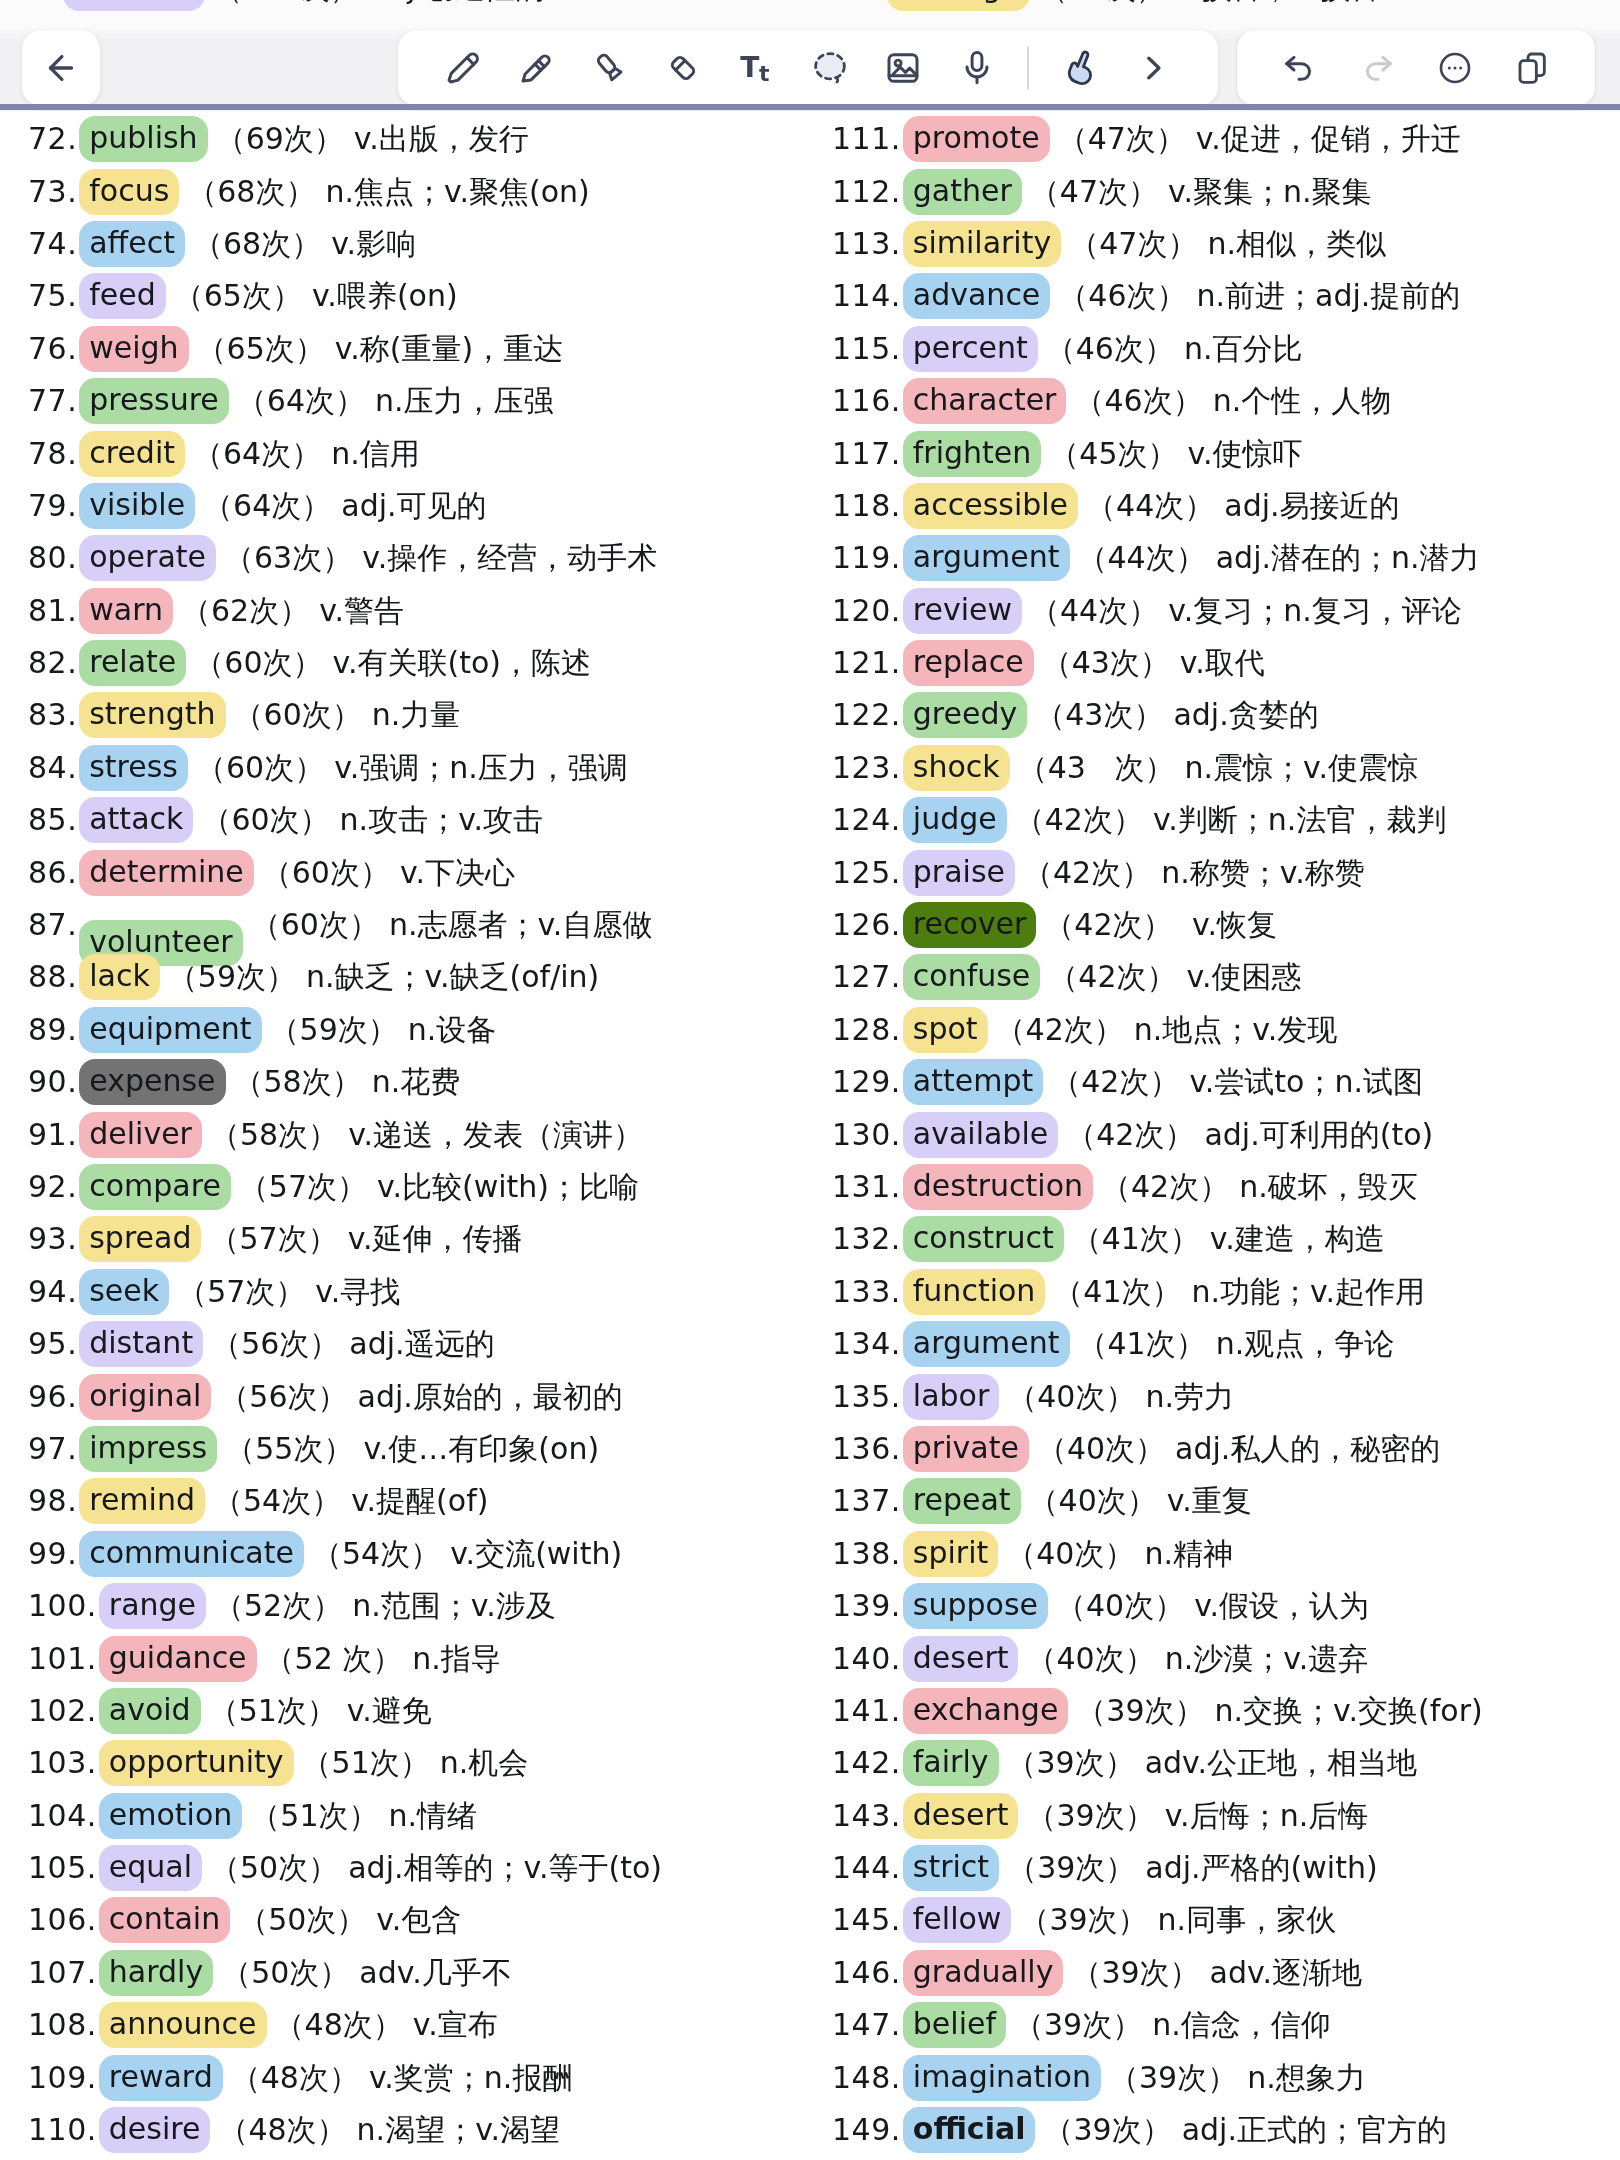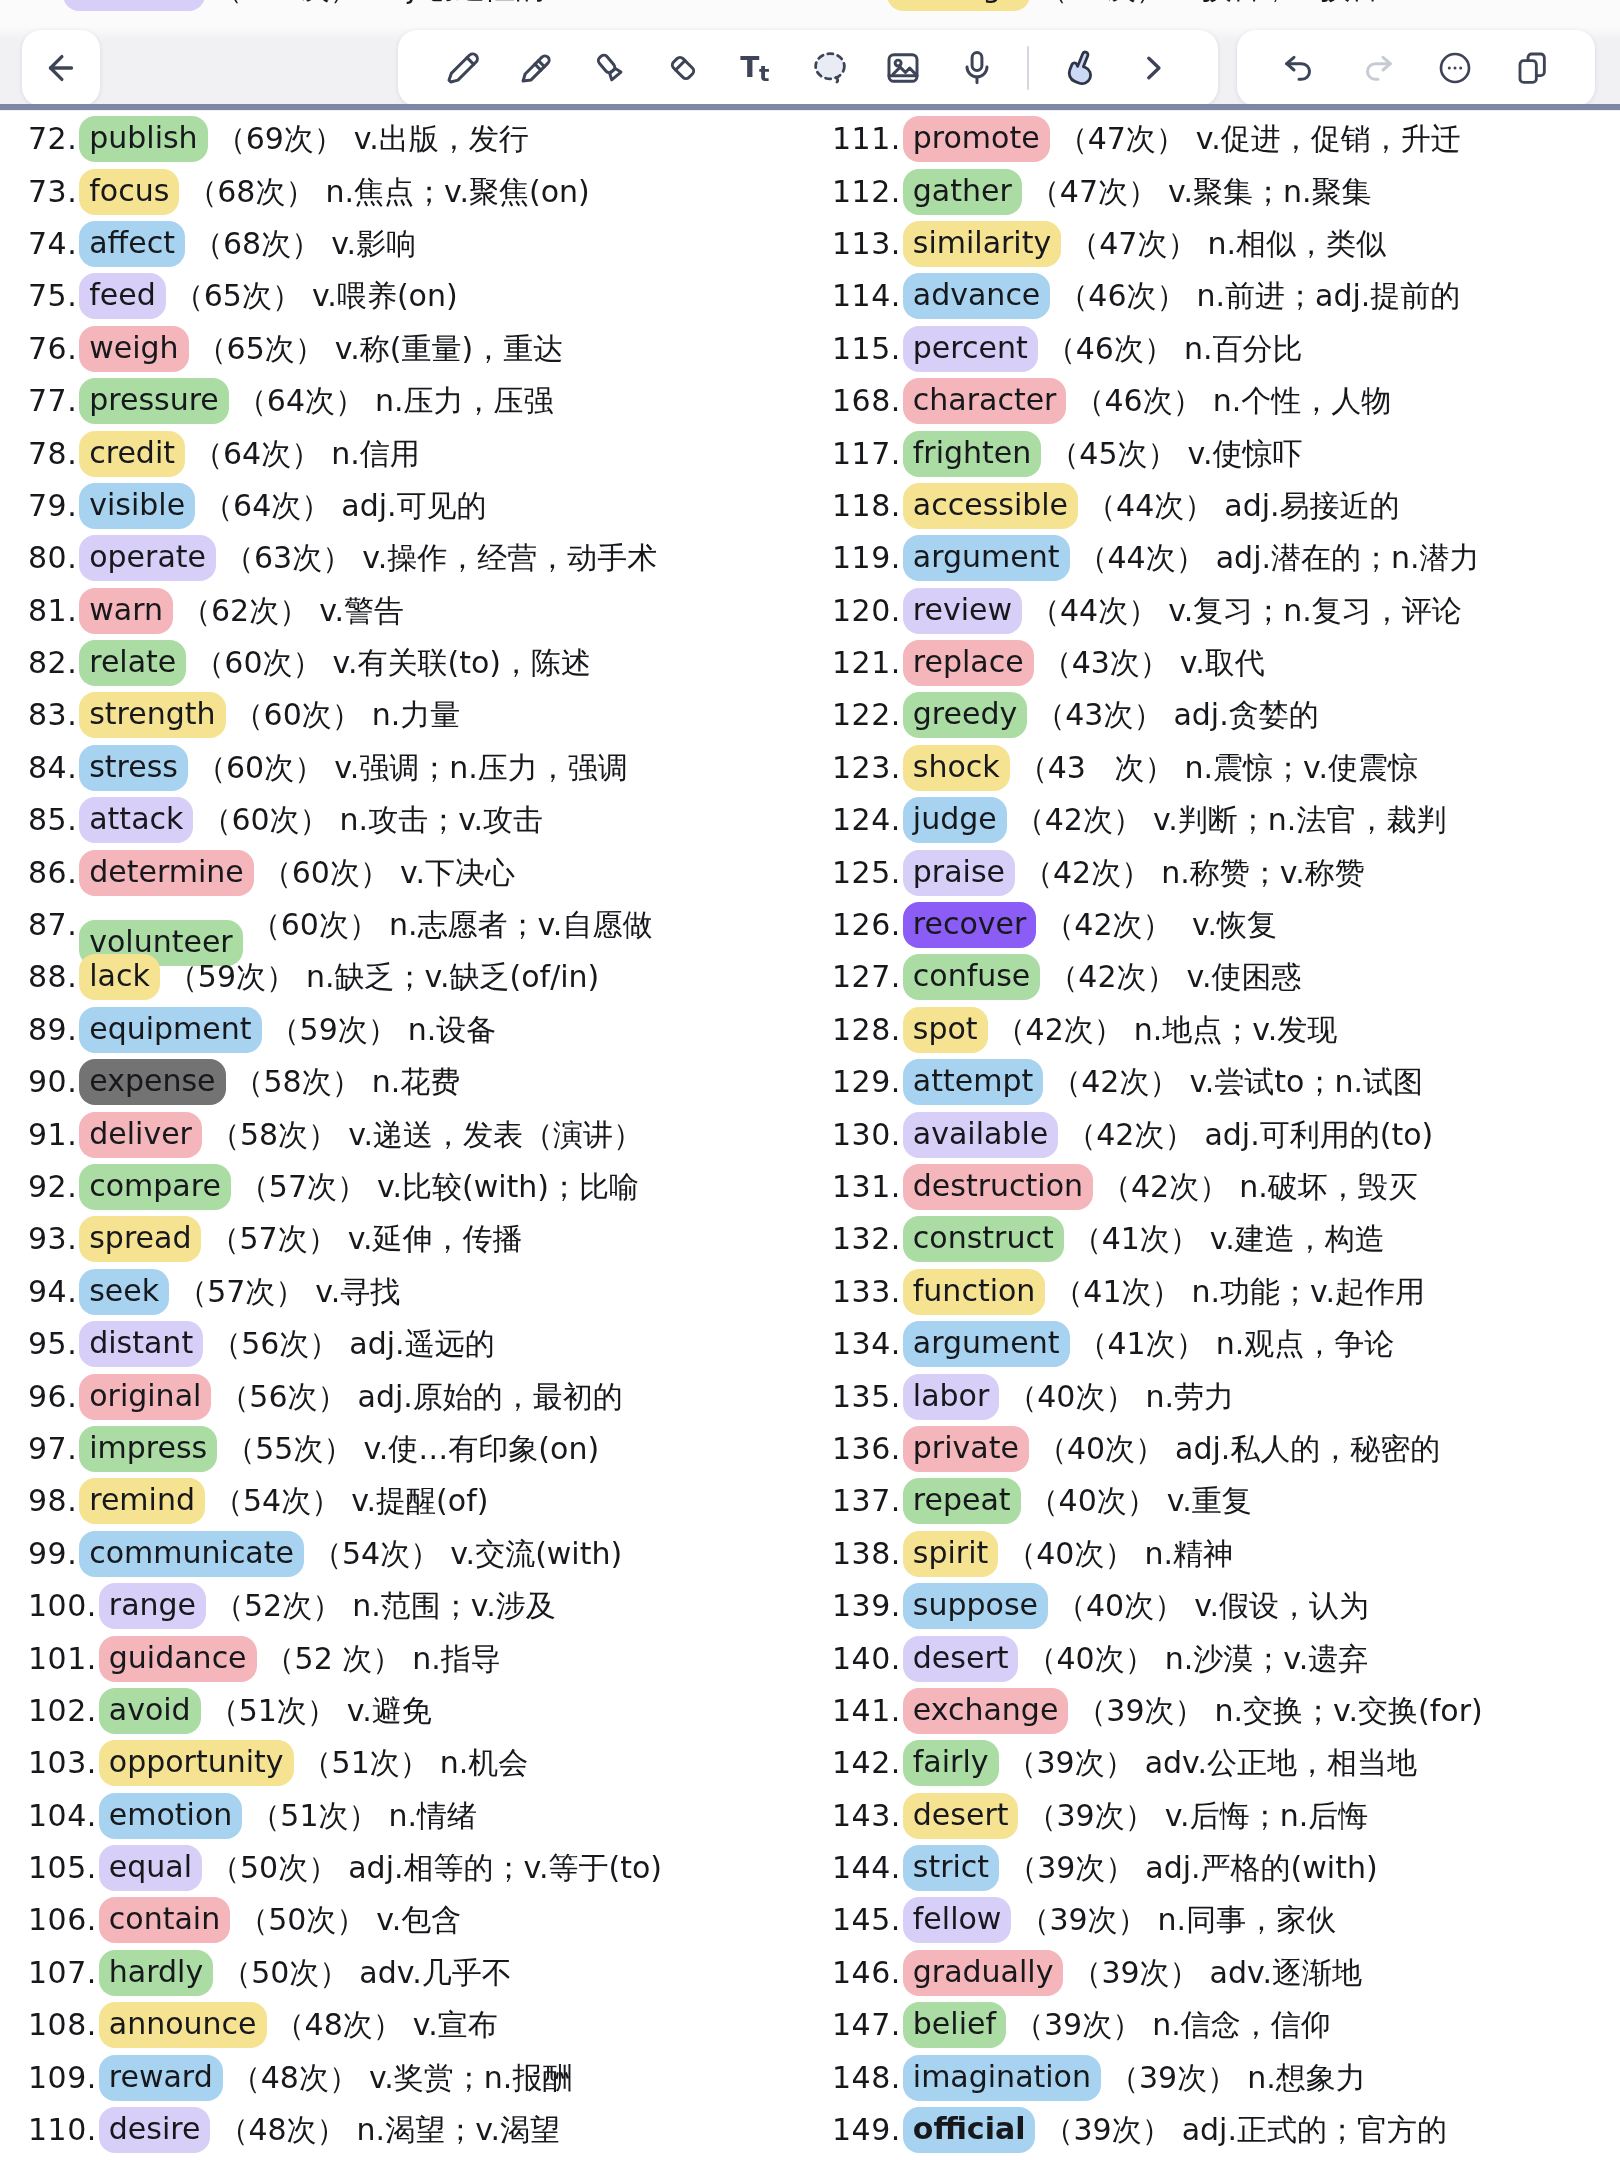"168." span.num { text: 168 -> 116 }
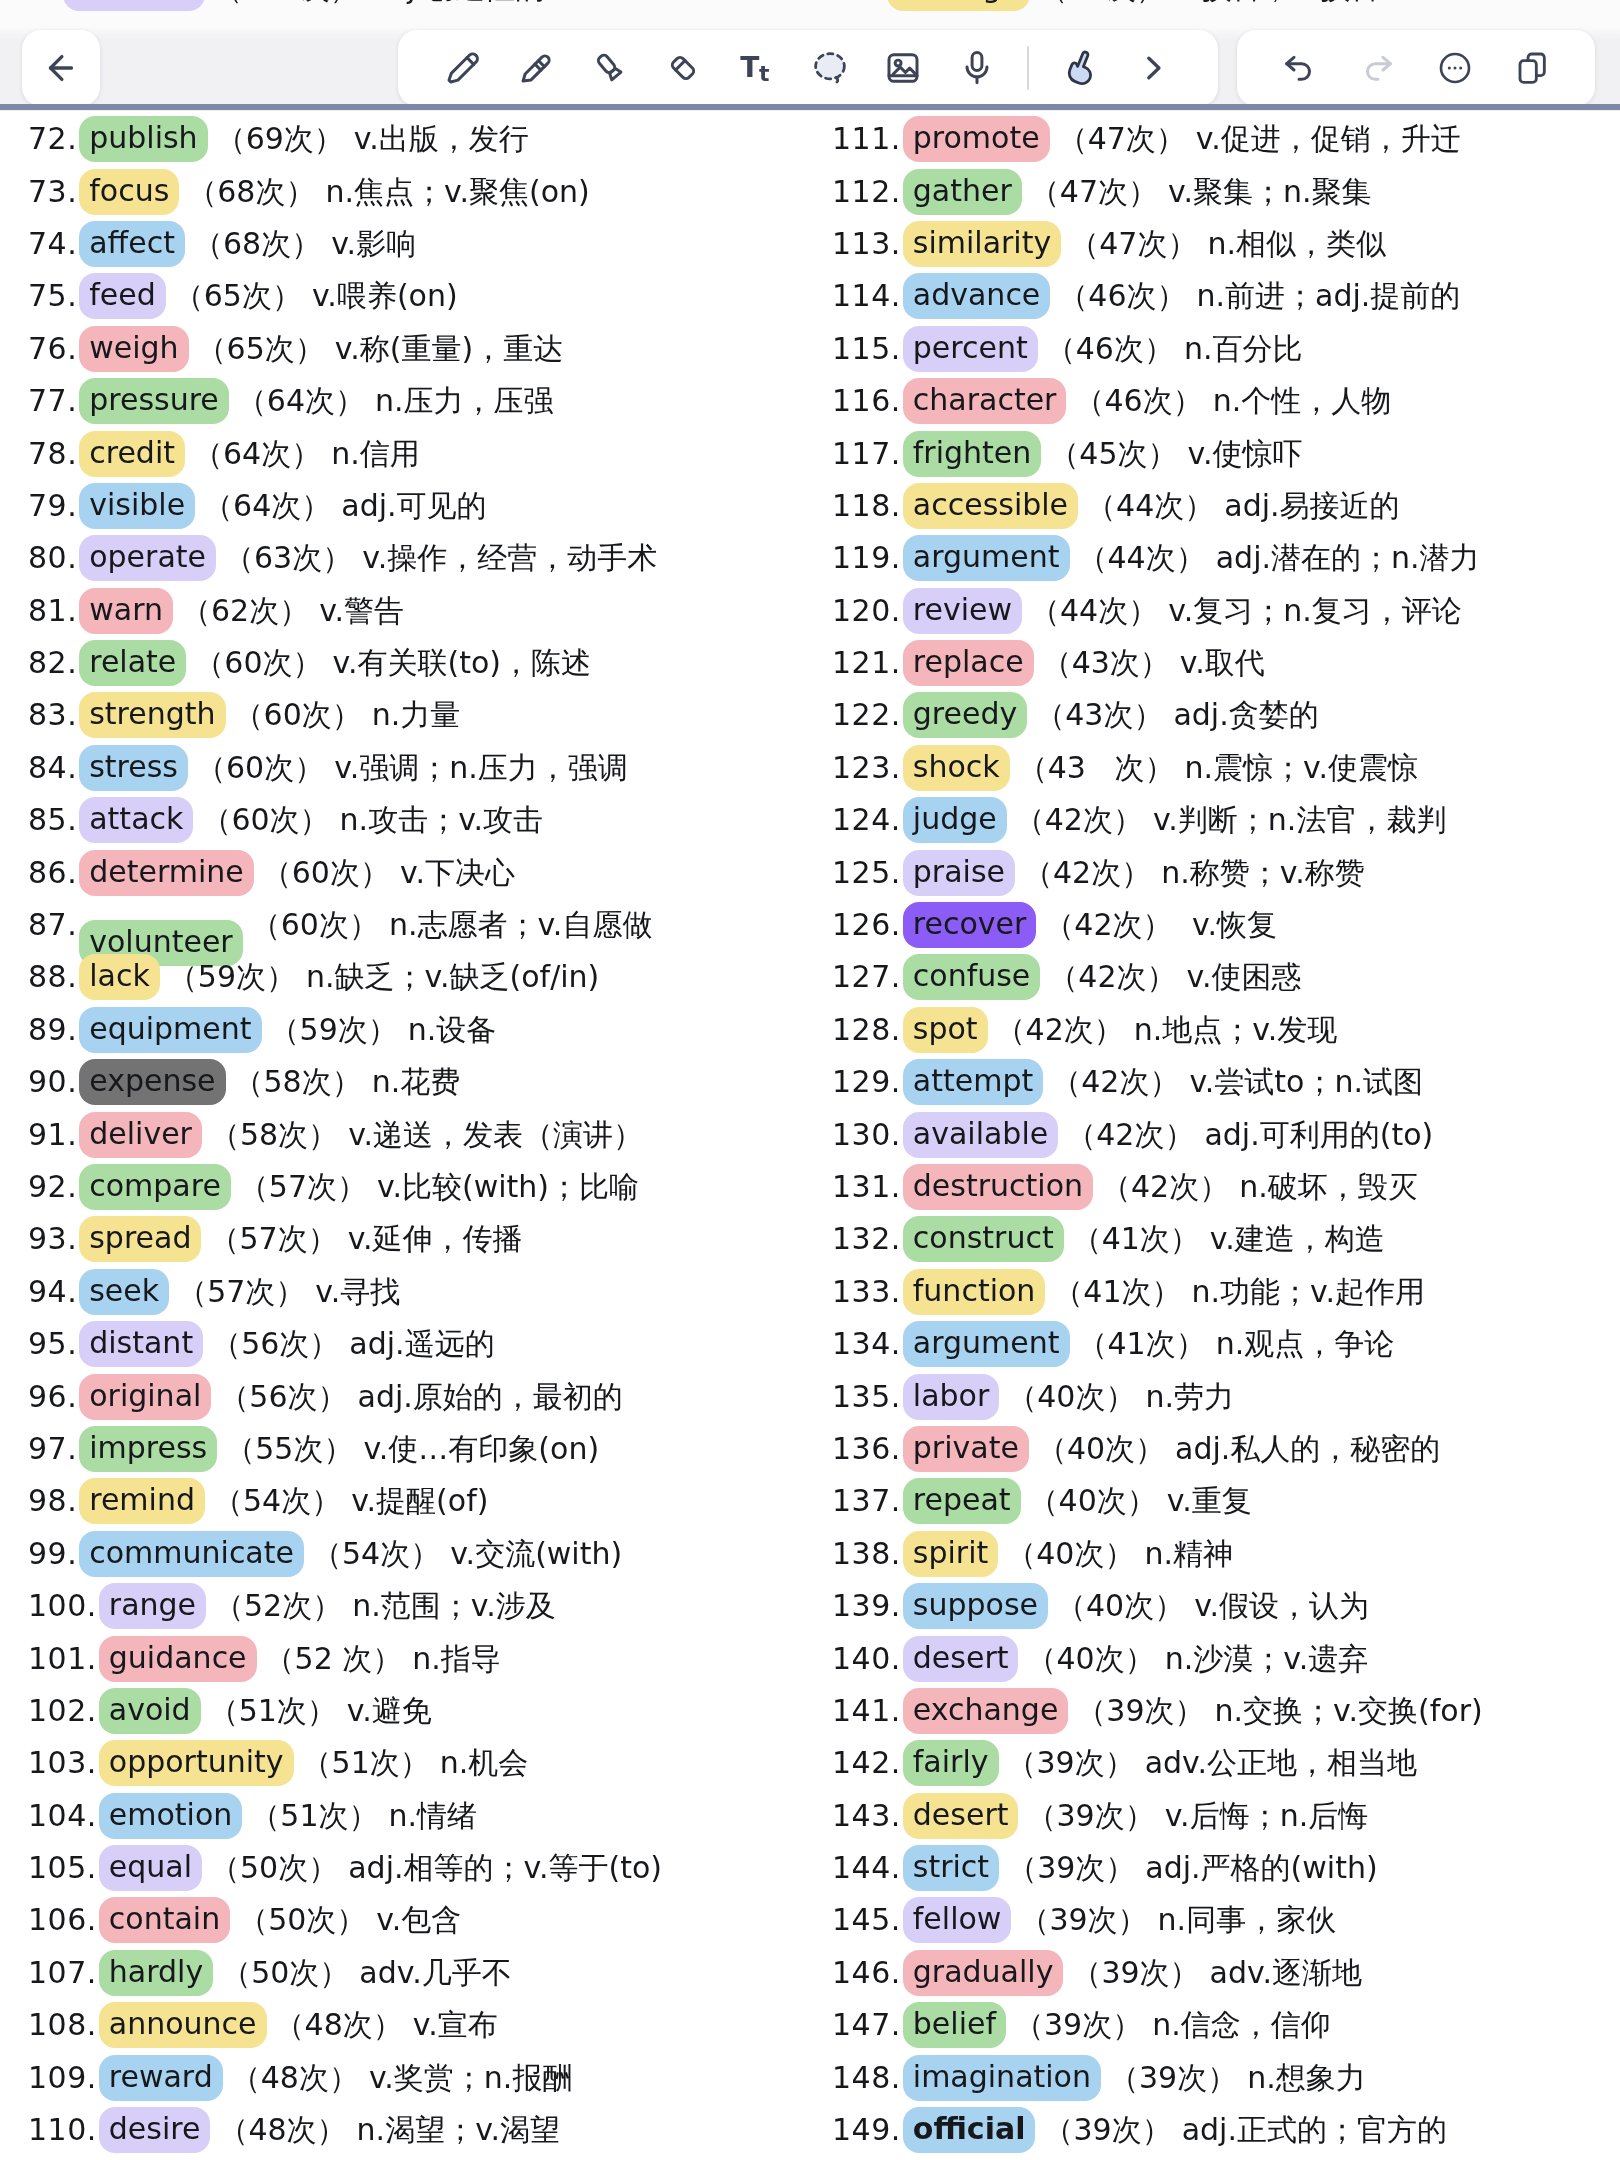"recover" span.pill { background: #8b5cf6 -> #4d7c0f }
